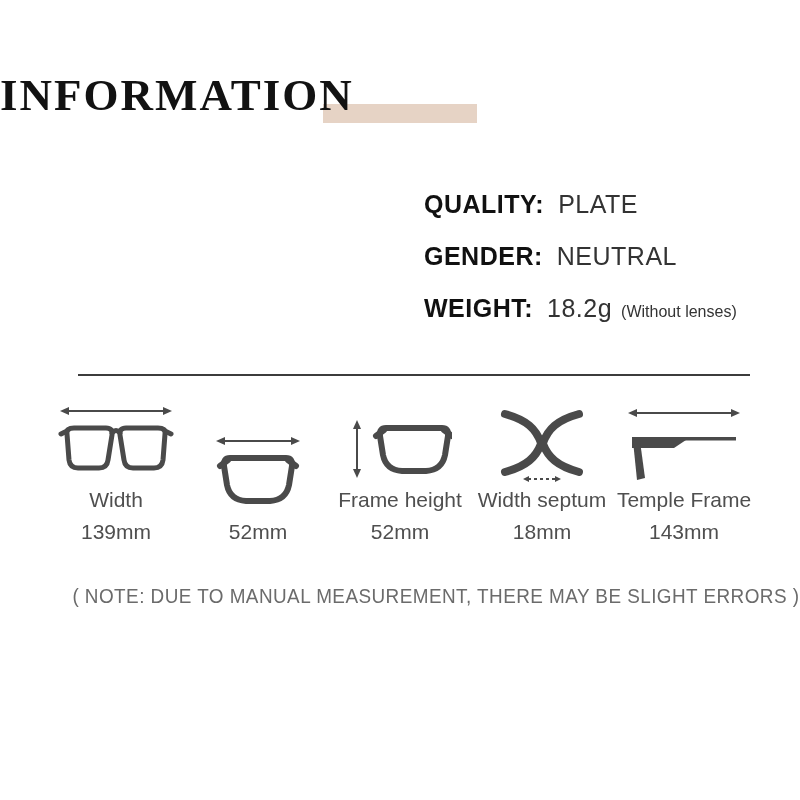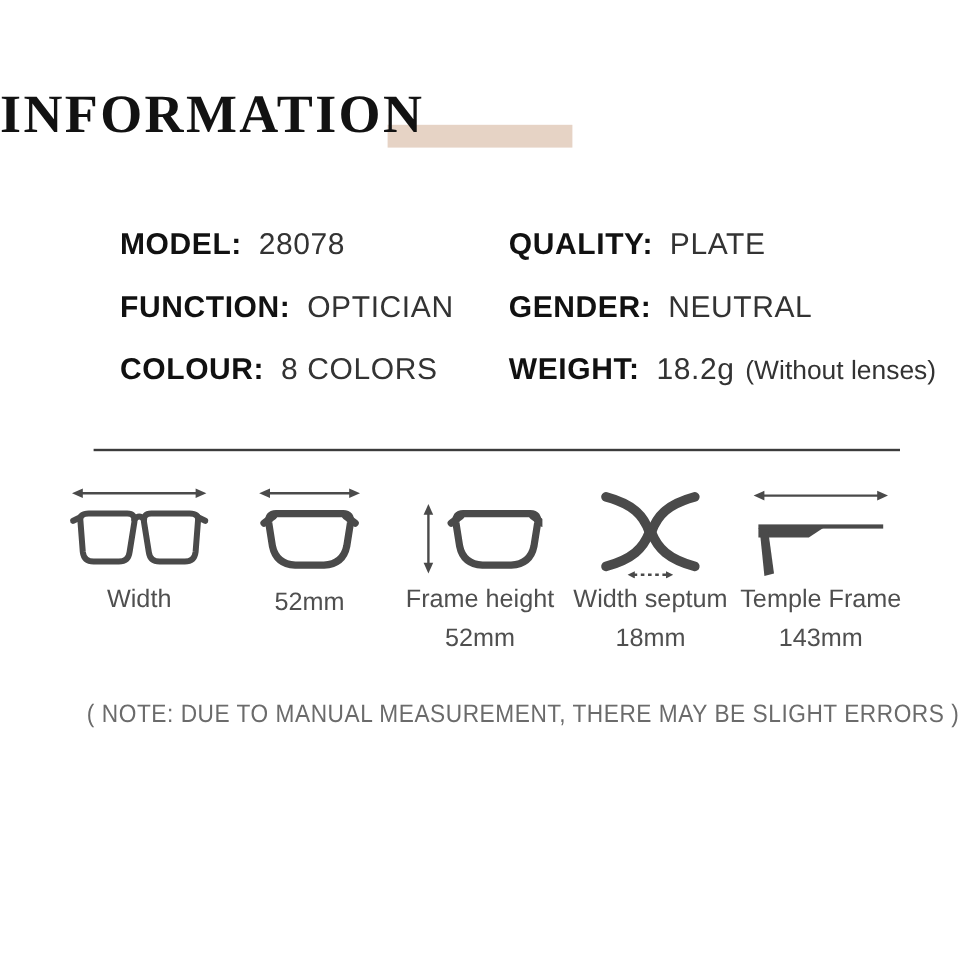"MODEL:" div.specs-col { html: <div> <div> <span>MODEL:</span> <span>28078</span> </div> <div> <span>FUNCTION:</span> <span>OPTICIAN</span> </div> <div> <span>COLOUR:</span> <span>8 COLORS</span> </div> </div> -> none }
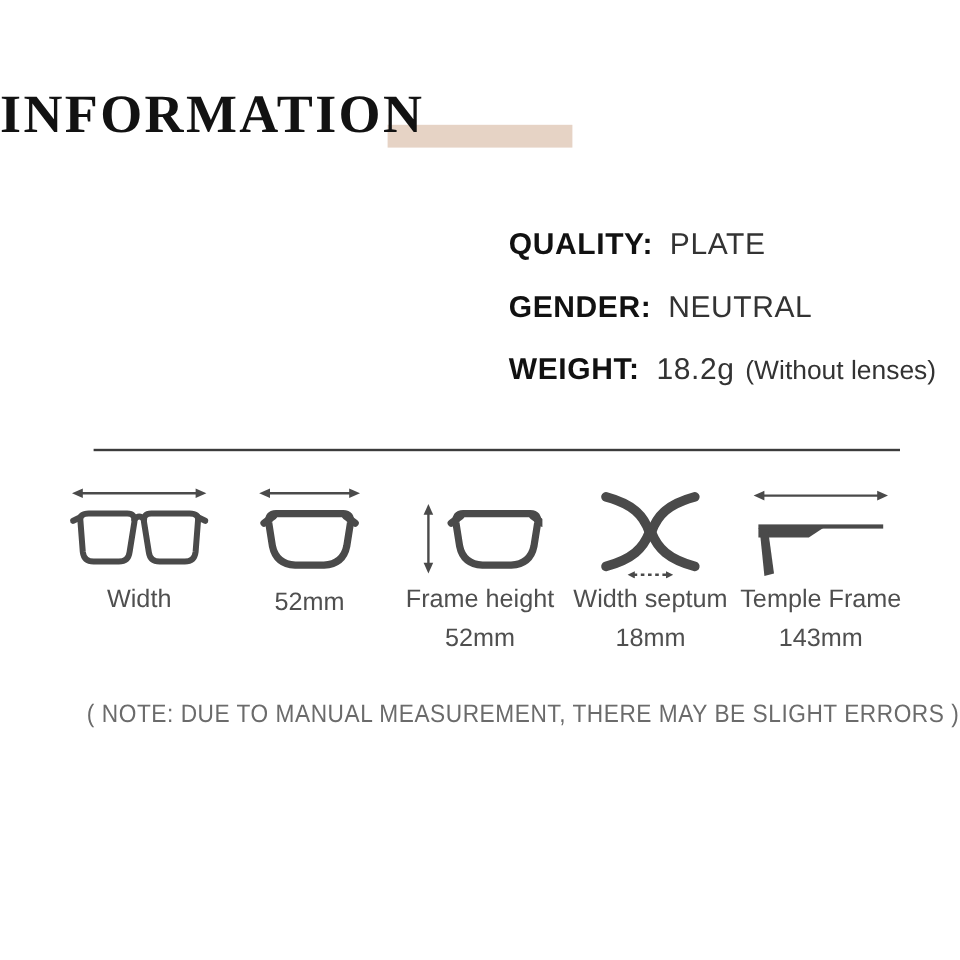"(Without lenses)" .spec-suffix { font-size: 22px -> 16px }
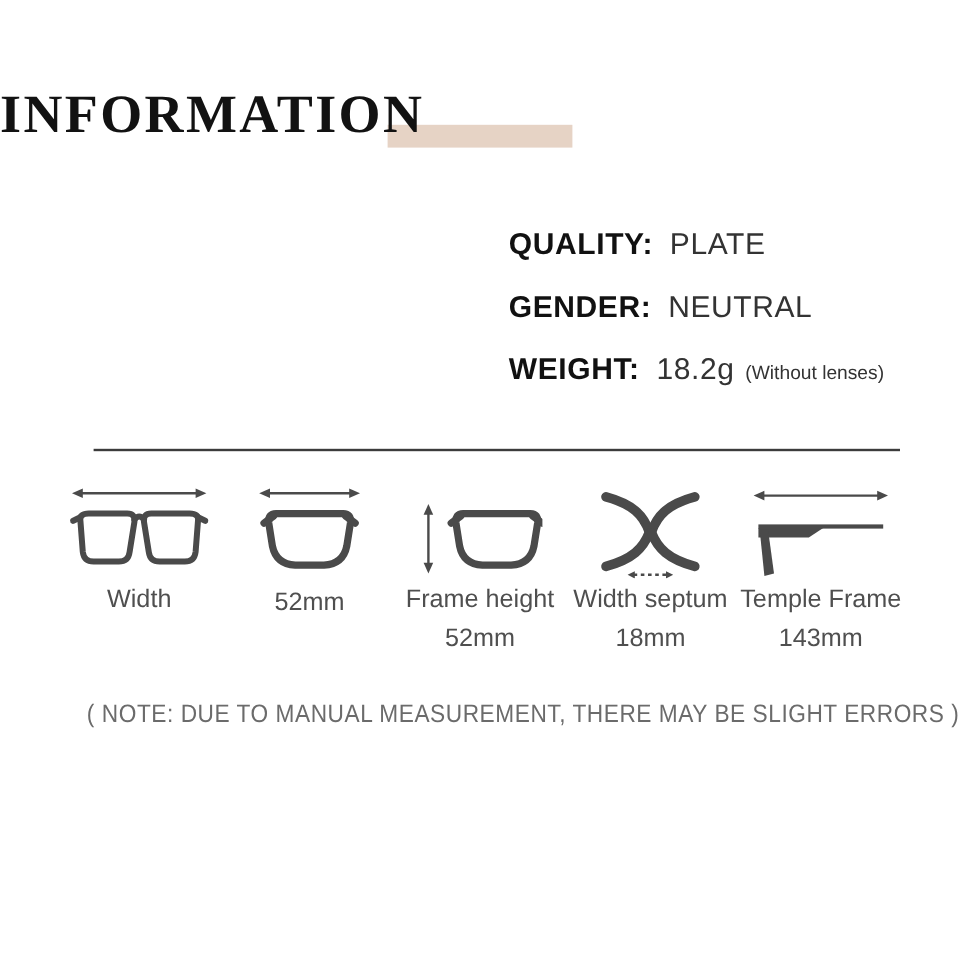"Width" .measures { align-items: none -> flex-end }
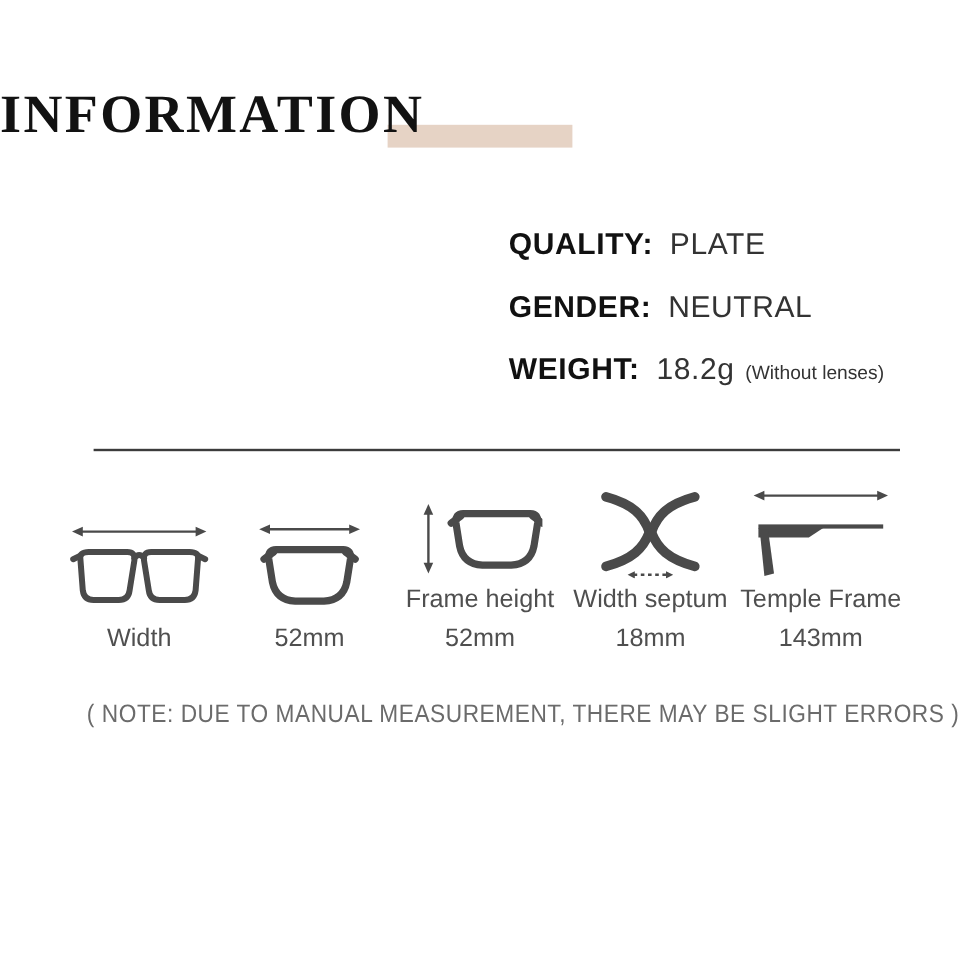"139mm" div.measure-value { html: none -> <div>139mm</div> }
